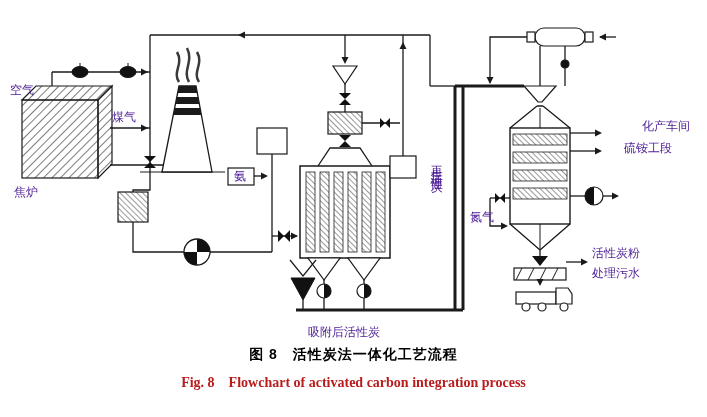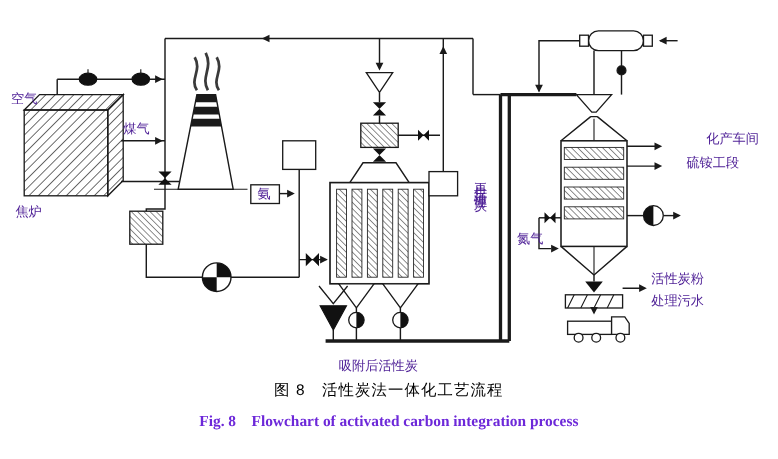"图 8 活性炭法一体化工艺流程" .cap-zh { font-weight: normal -> bold }
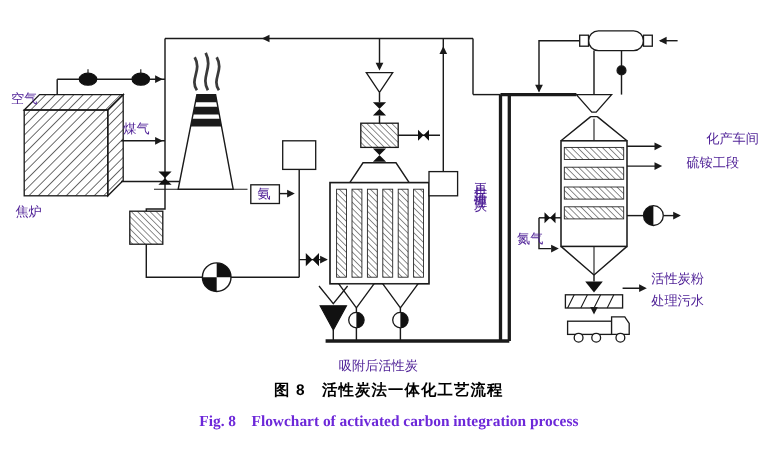"Fig. 8 Flowchart of activated" .cap-en { color: #6d28d9 -> #b91c1c }
